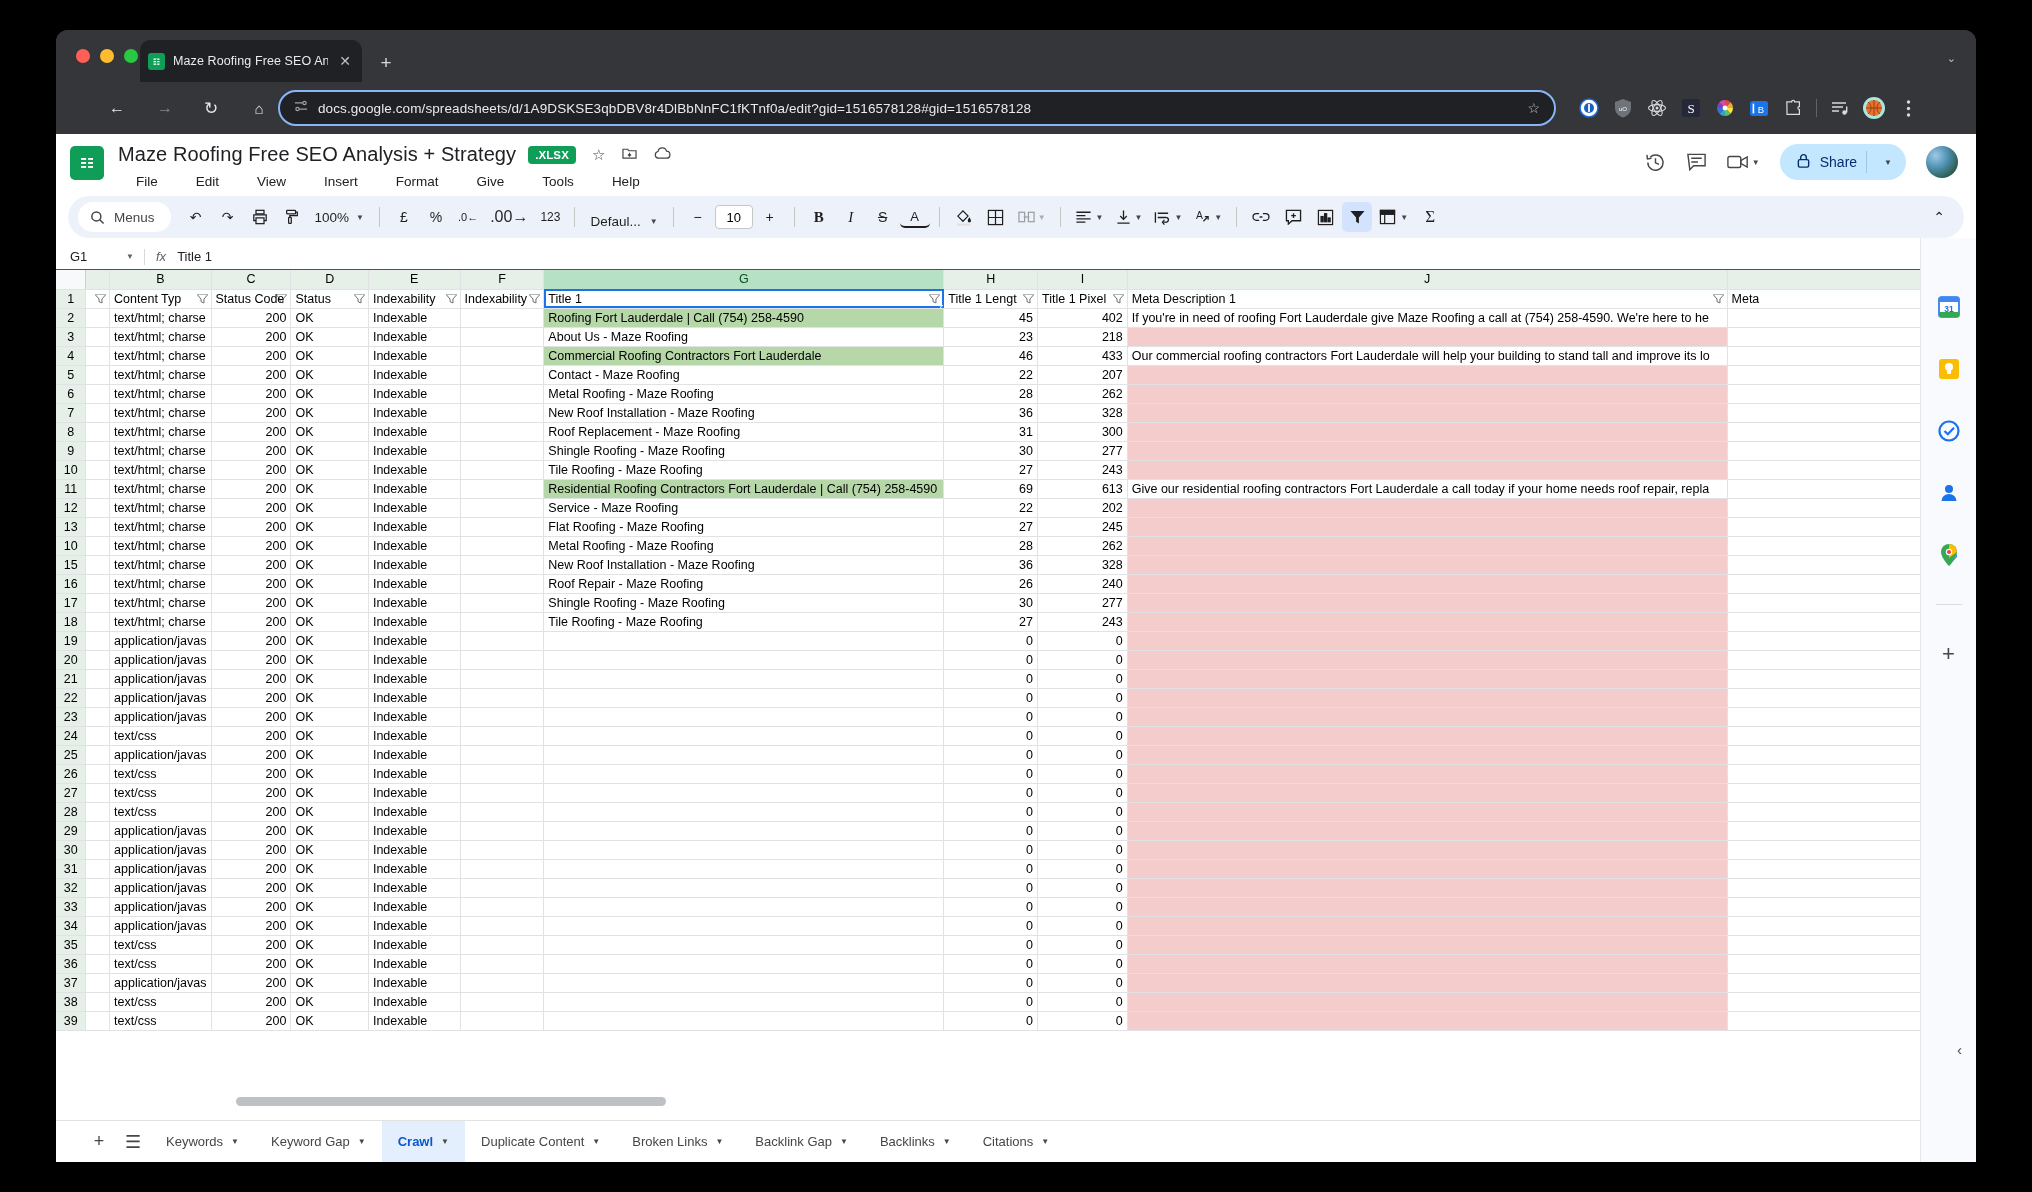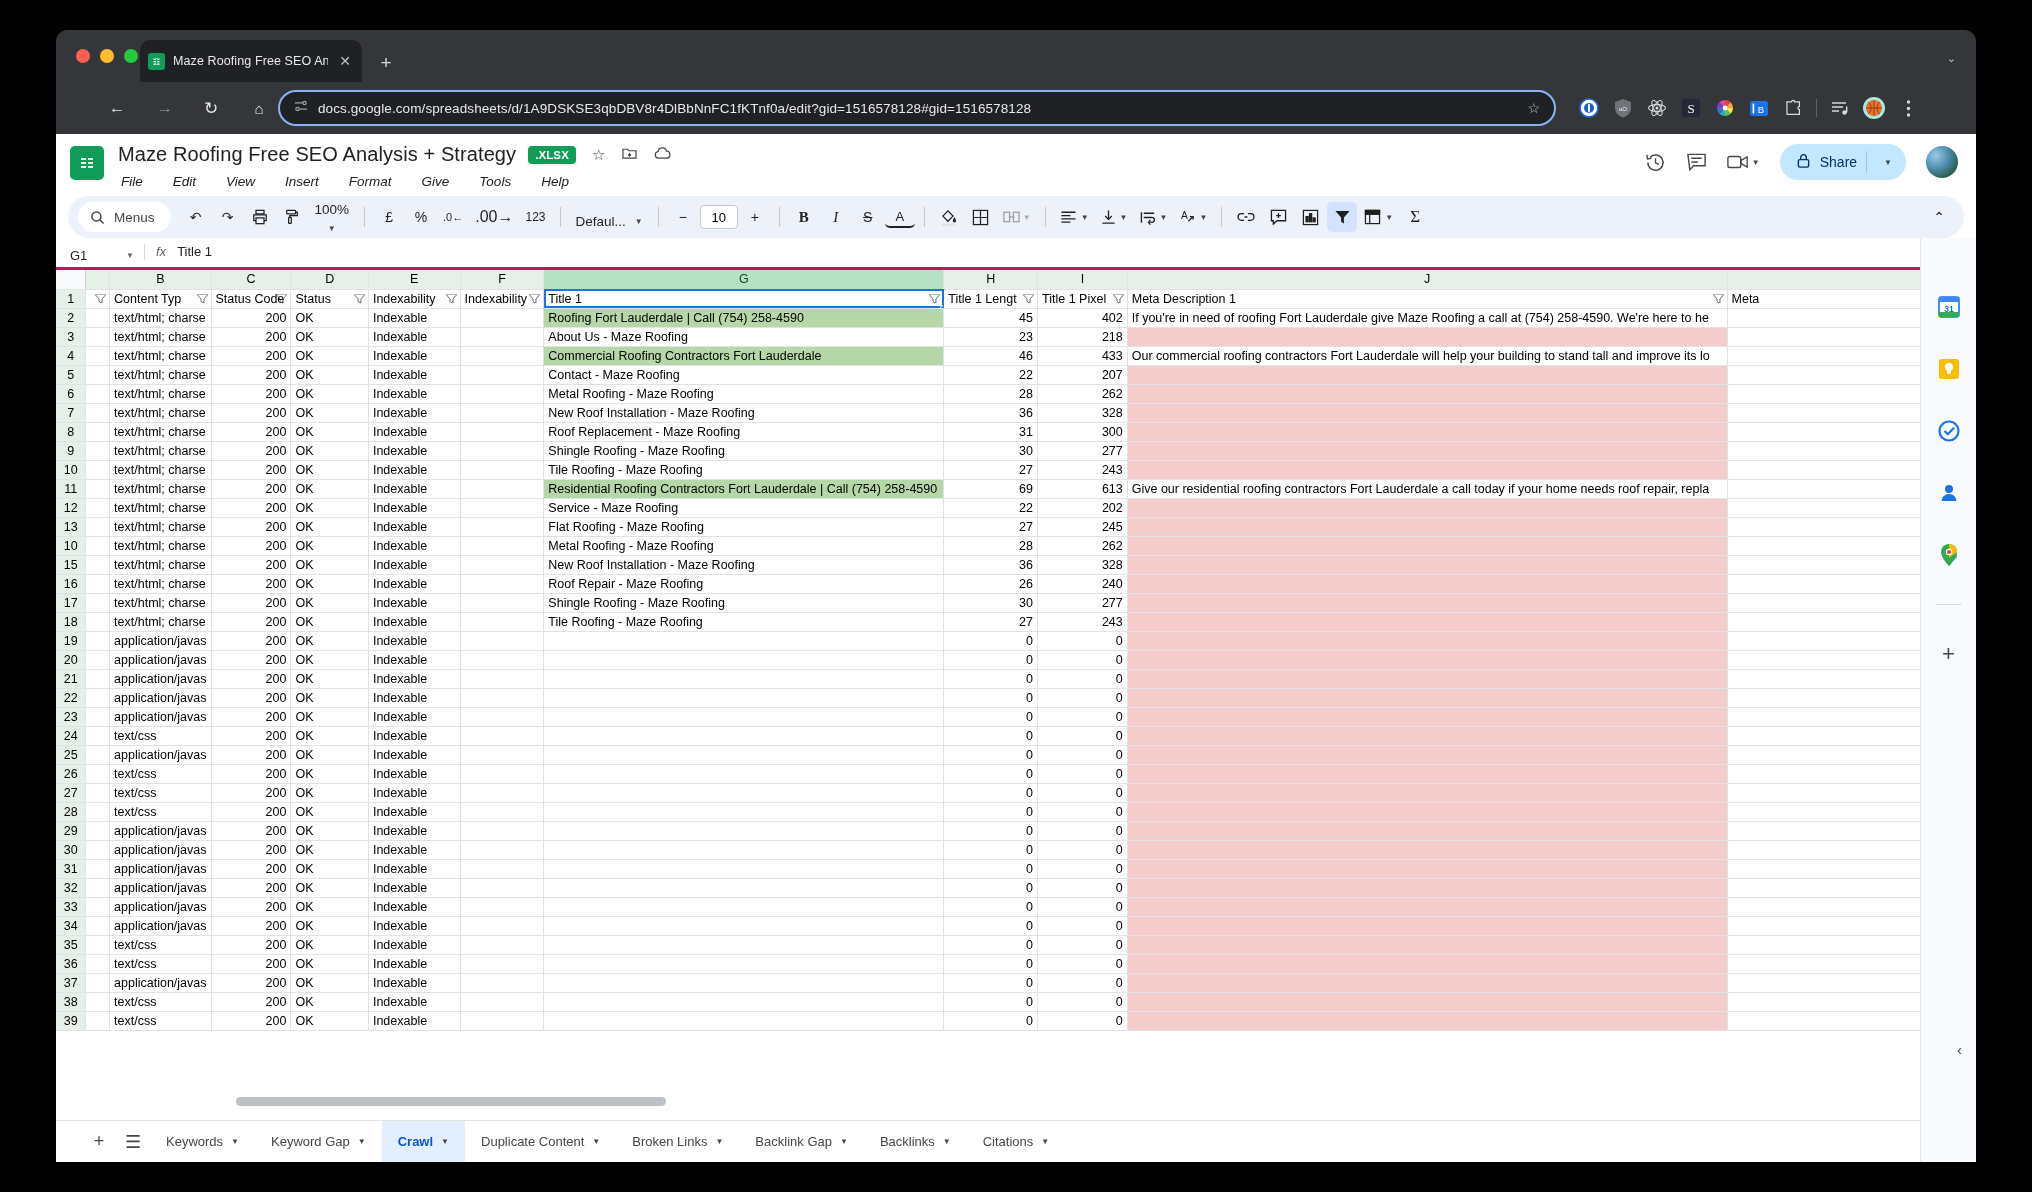"File" .menu-row { font-style: italic -> none; gap: 24px -> 32px; left: 62px -> 77px }
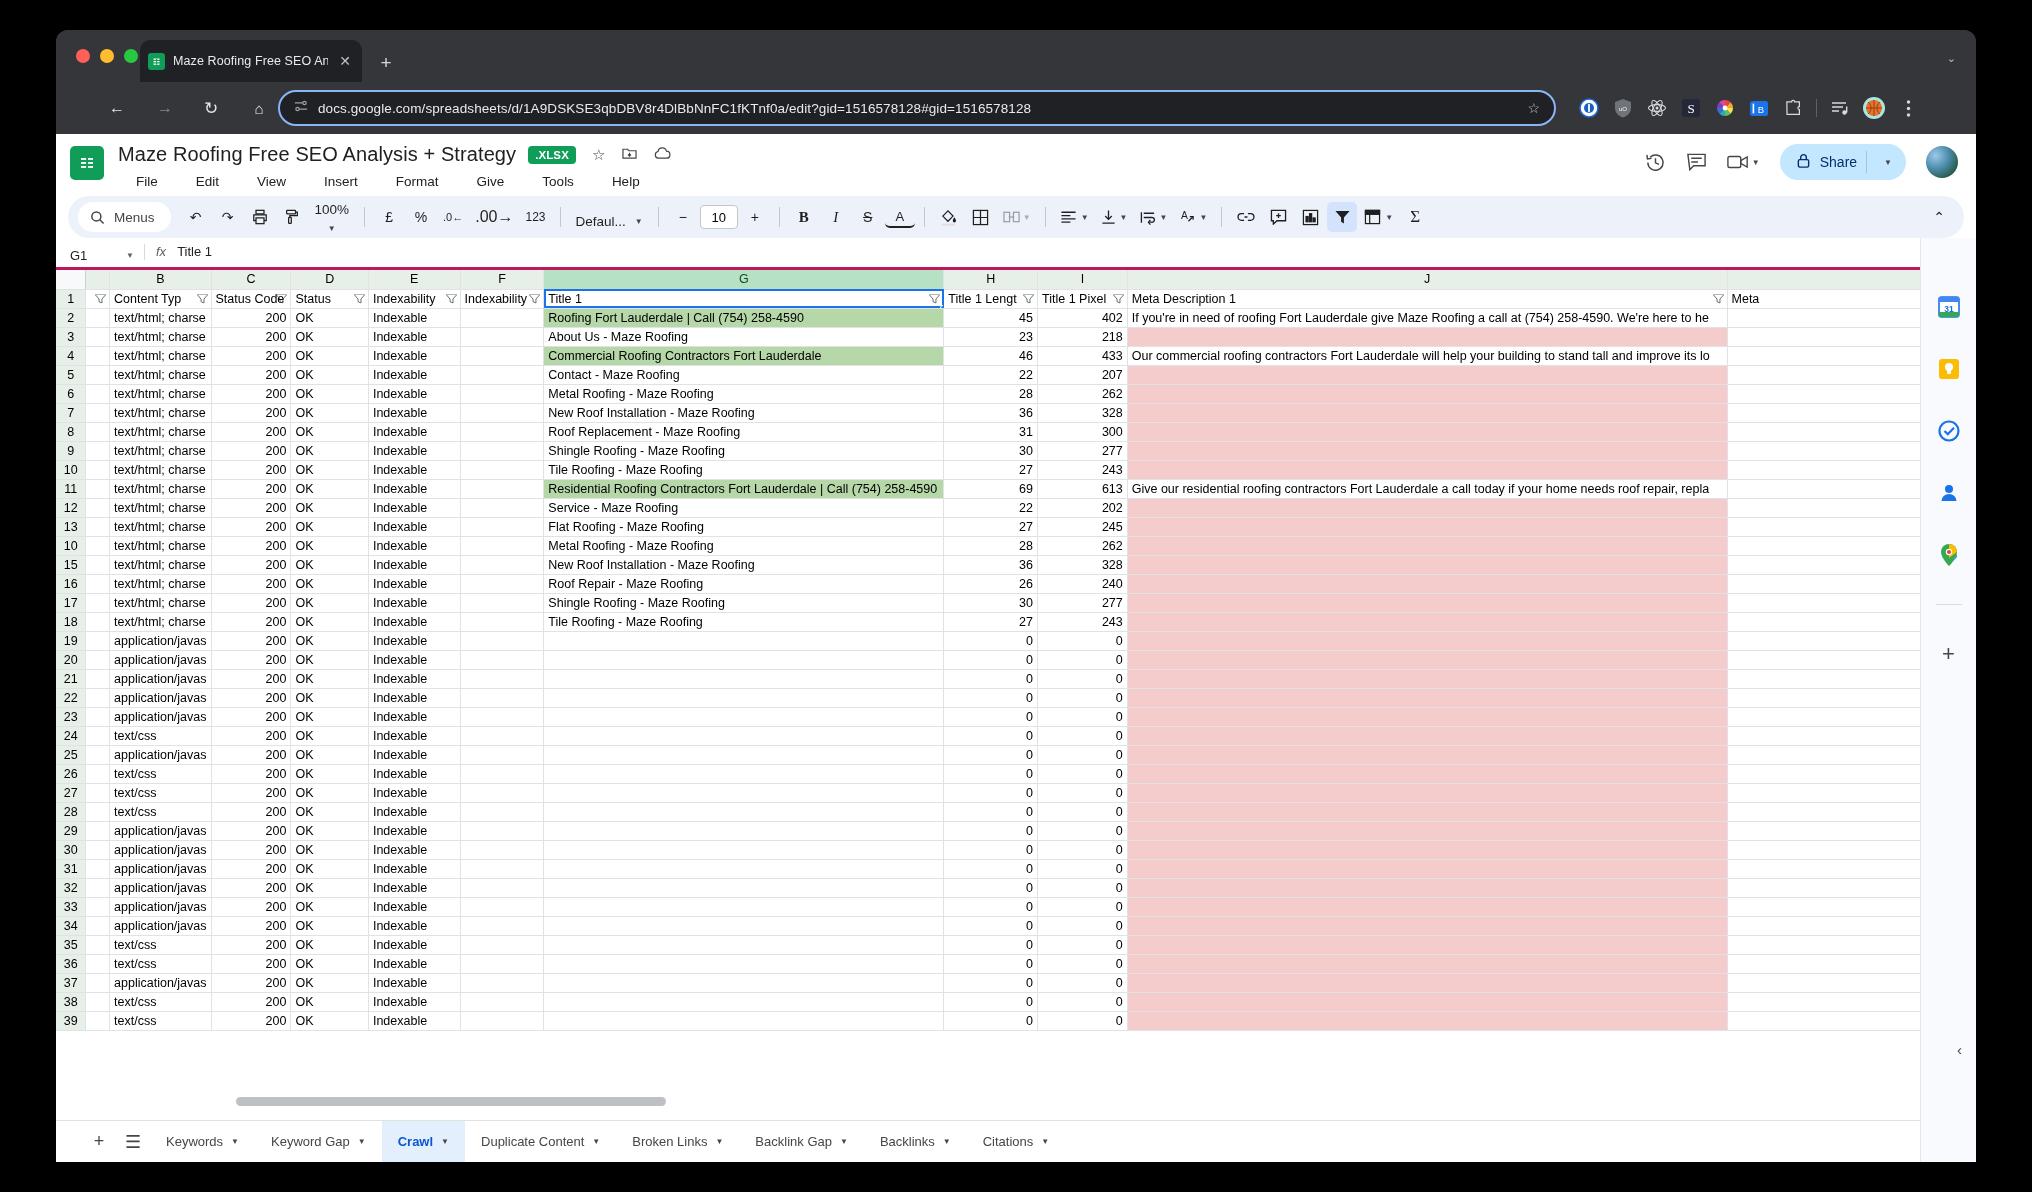"100%" .tb-zoom { flex-direction: column -> none }
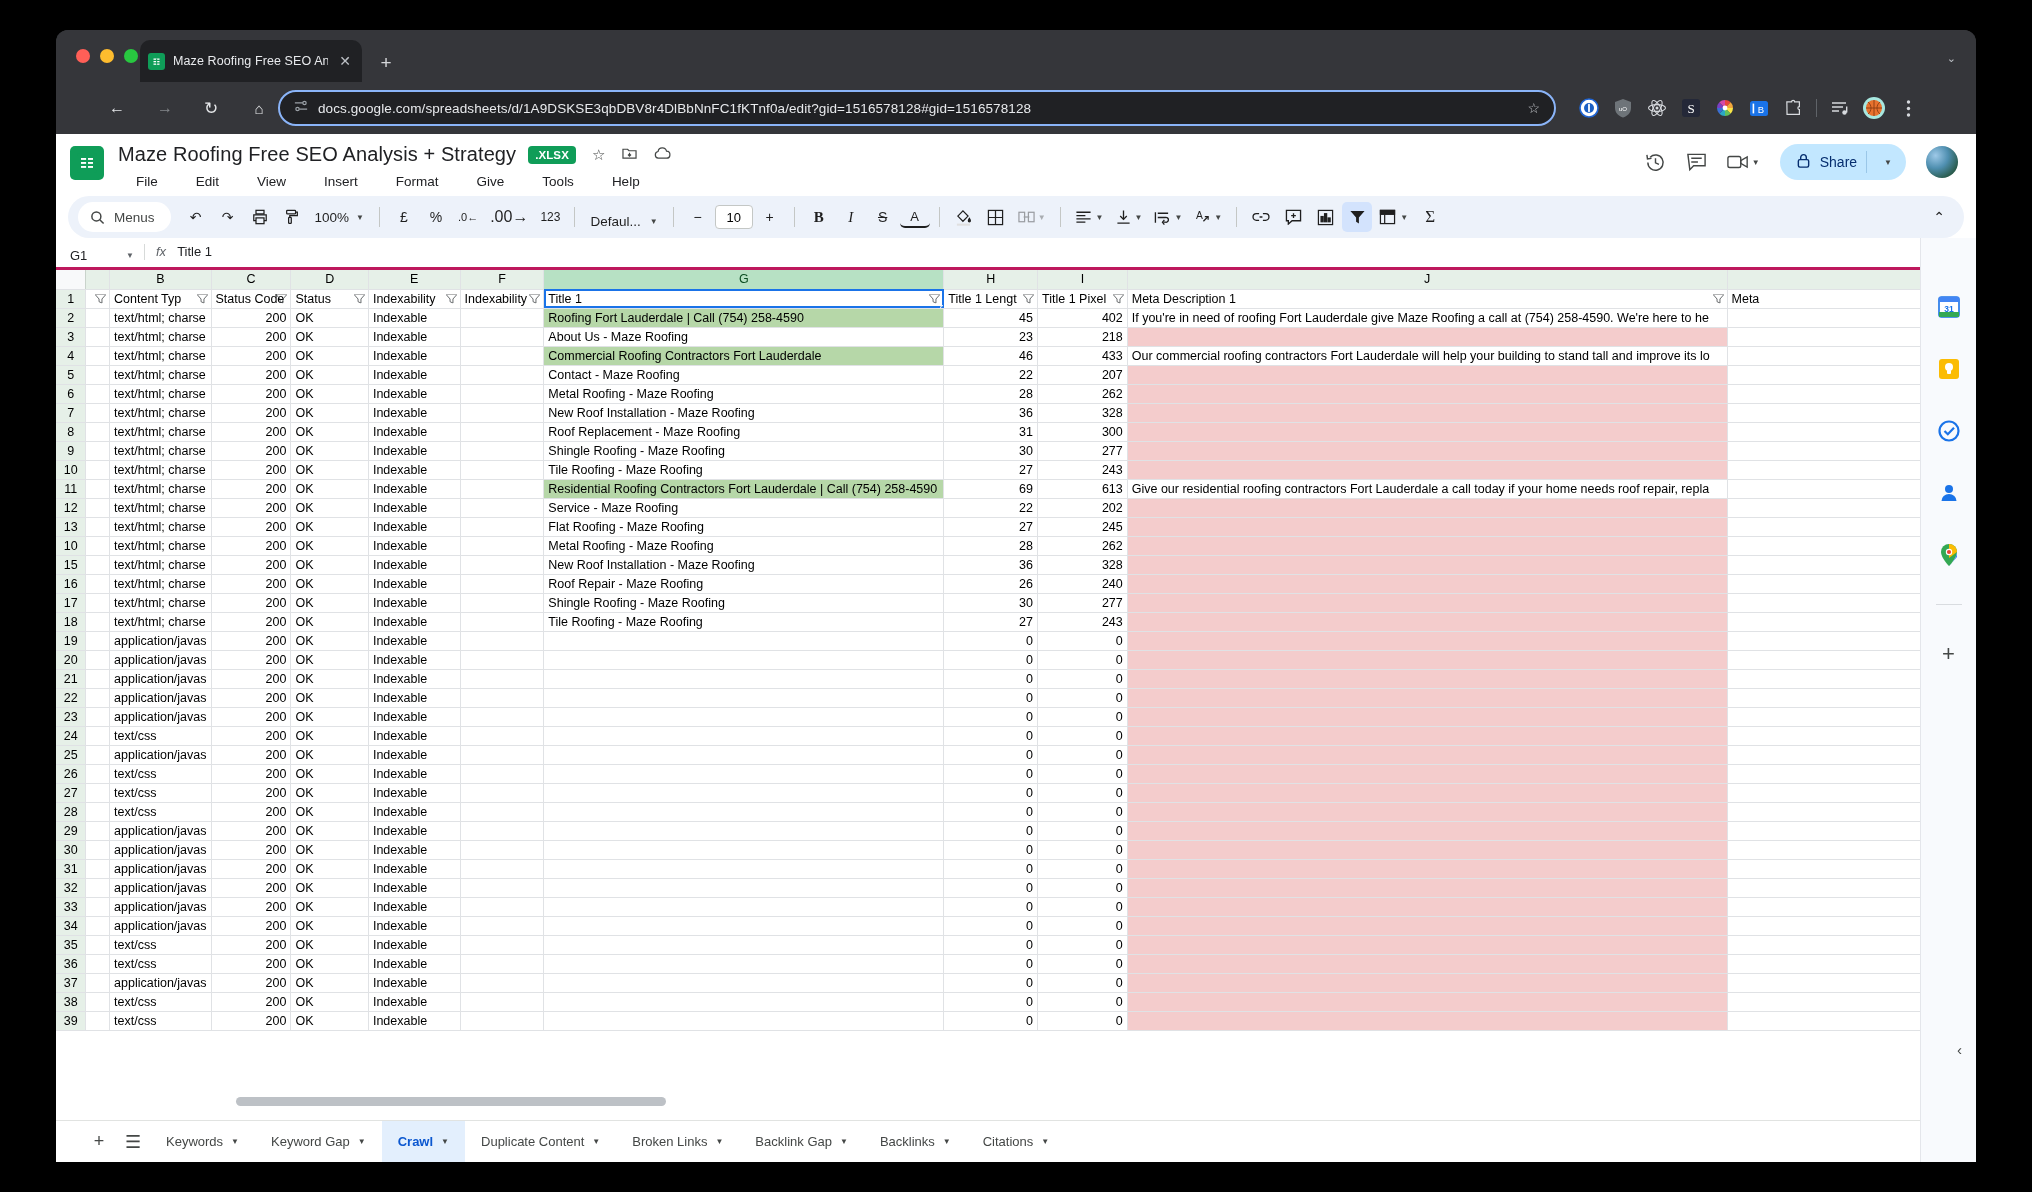"G1" .formula-bar { align-items: none -> center; border-bottom: 3px solid #be185d -> 1px solid #be185d }
